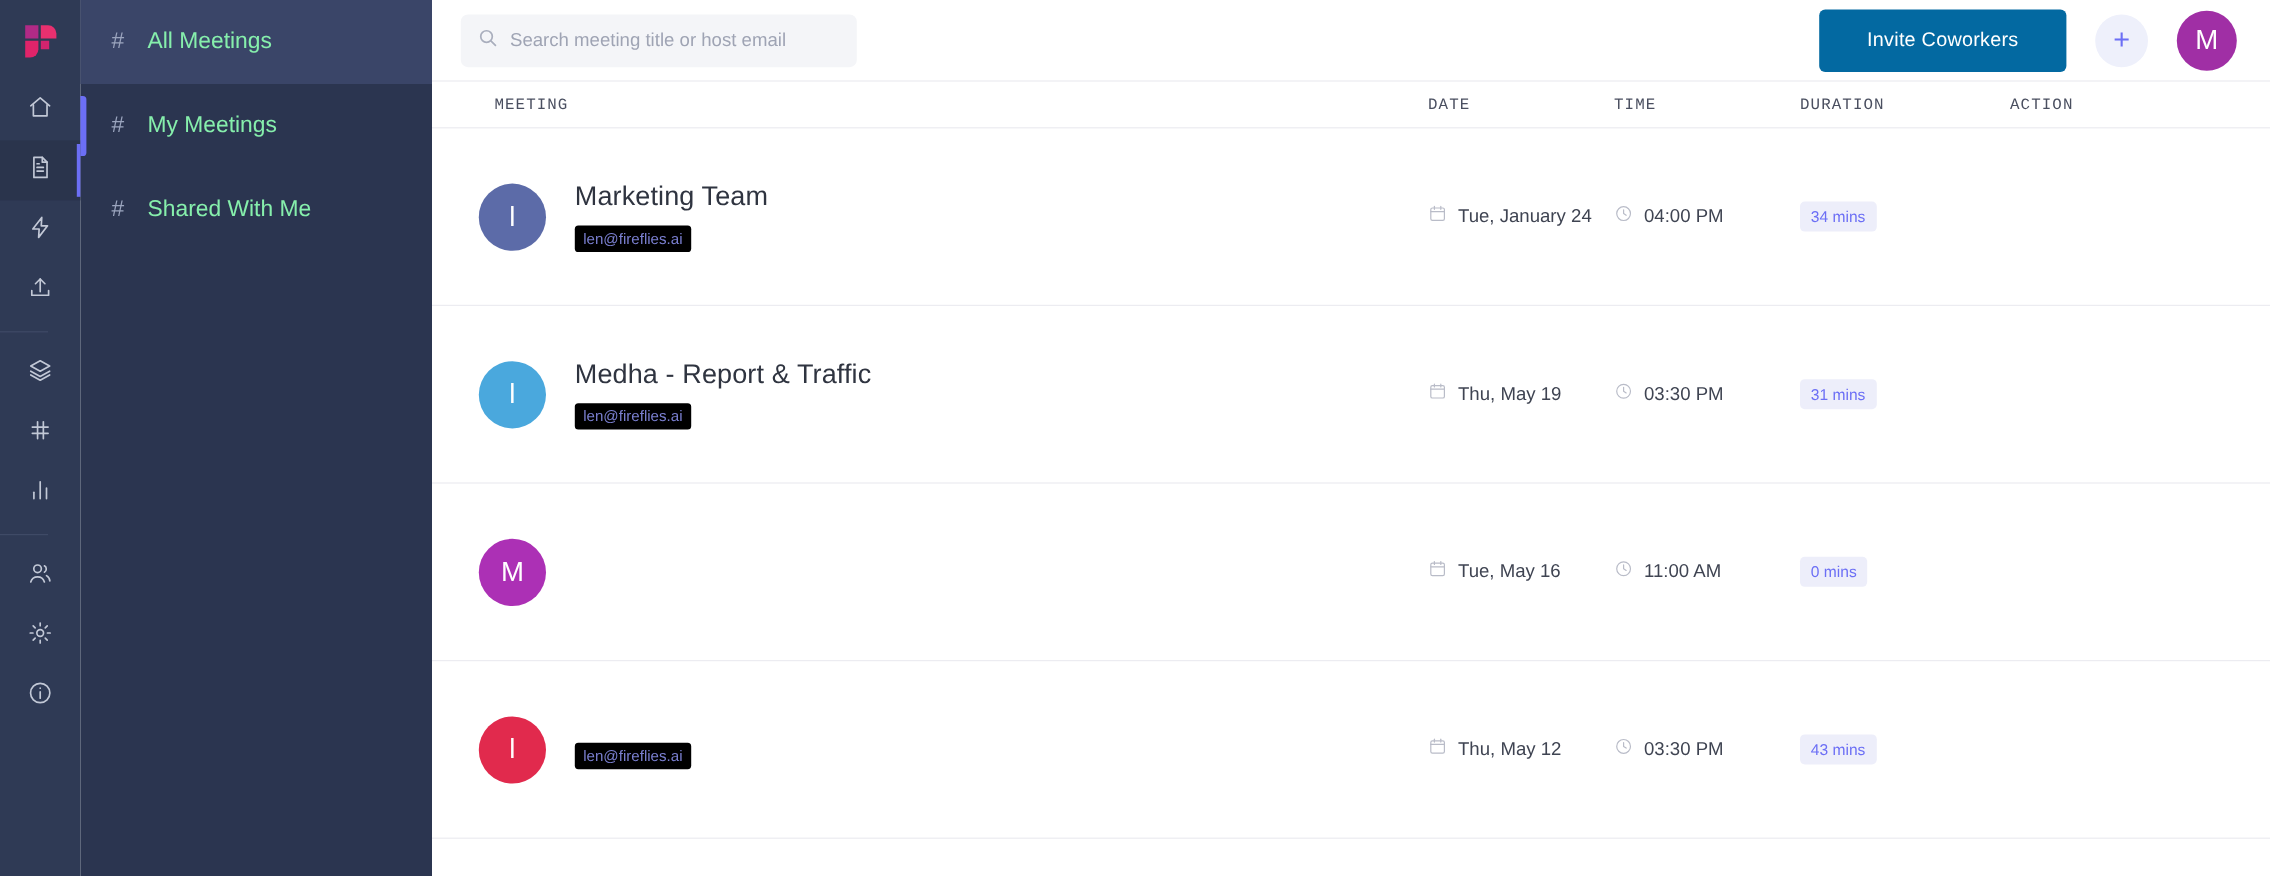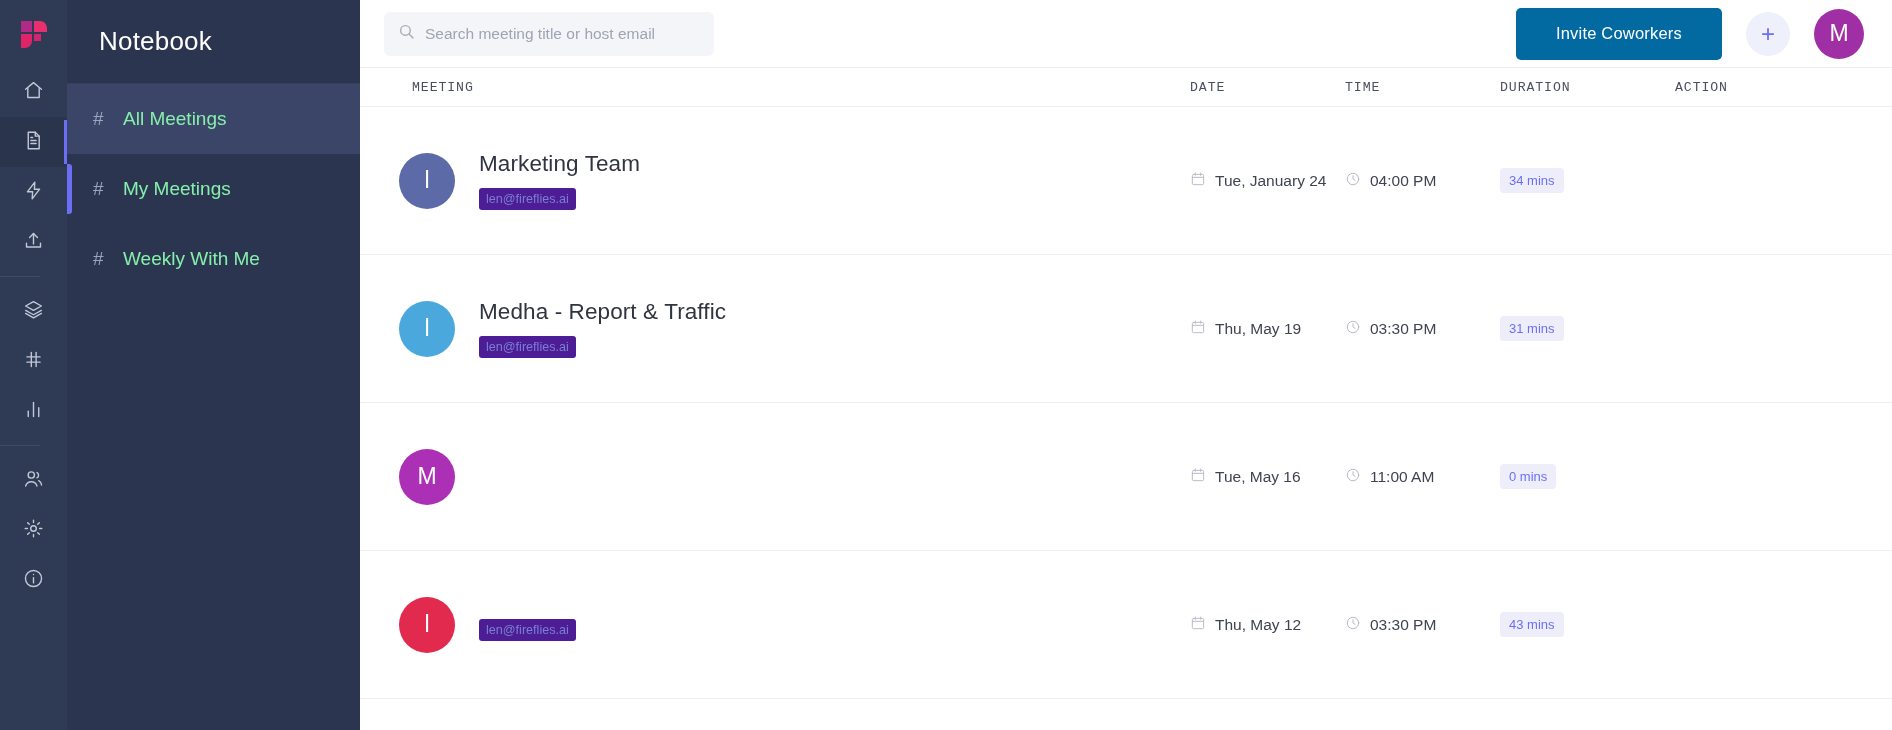"Notebook" div.side-head { html: <div> <div>Notebook</div> </div> -> none }
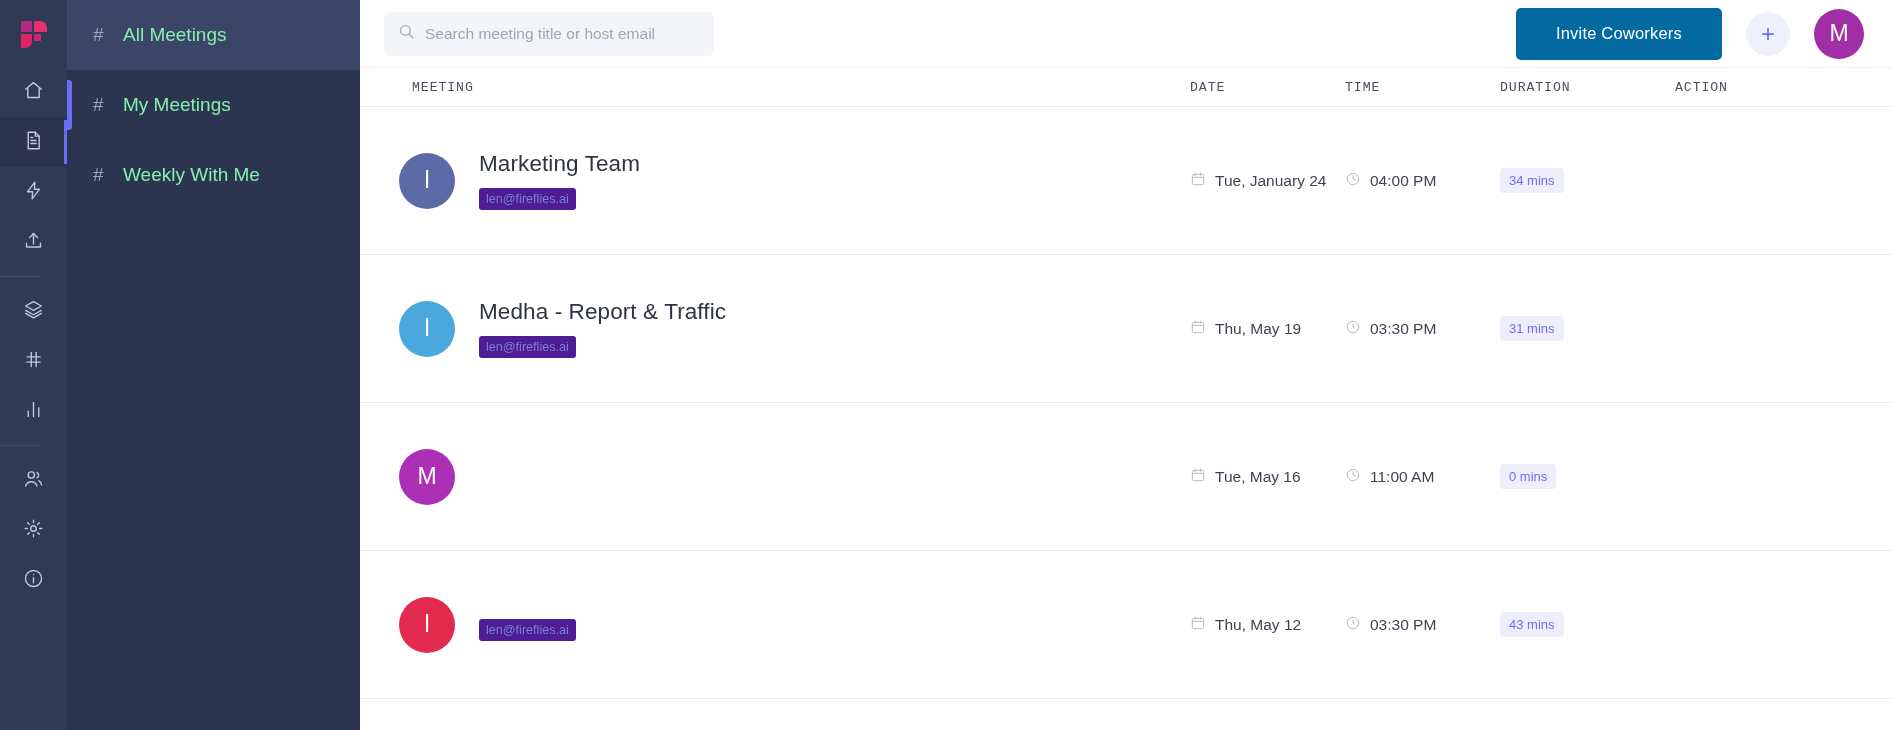"Weekly With Me" span.side-label { text: Weekly -> Shared }
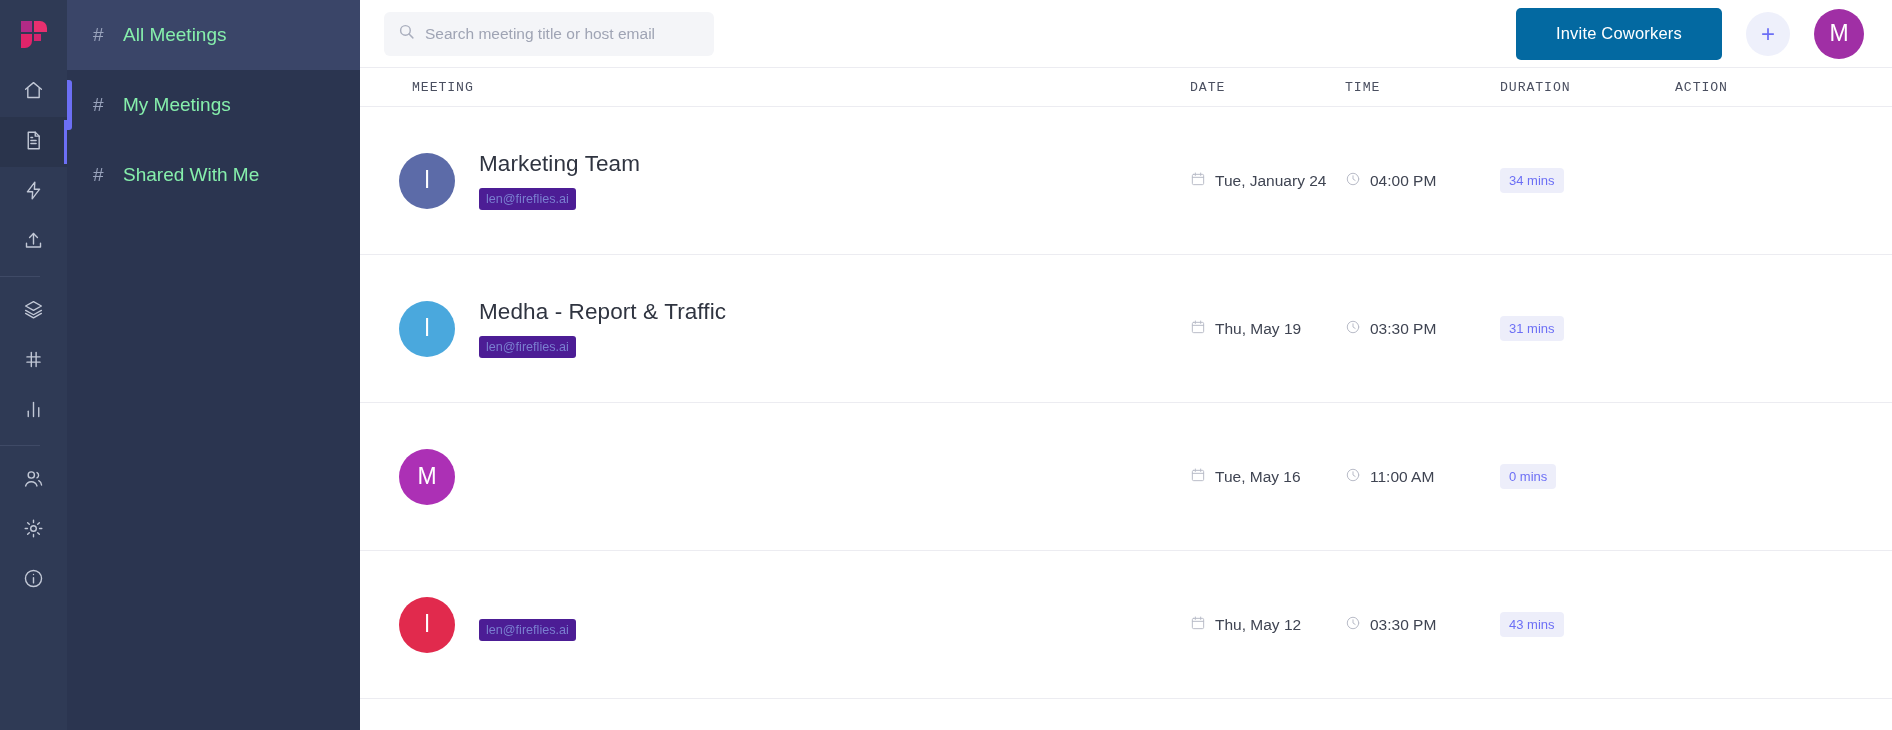"len@fireflies.ai" .email-badge { background: #4c1d95 -> #000000 }
